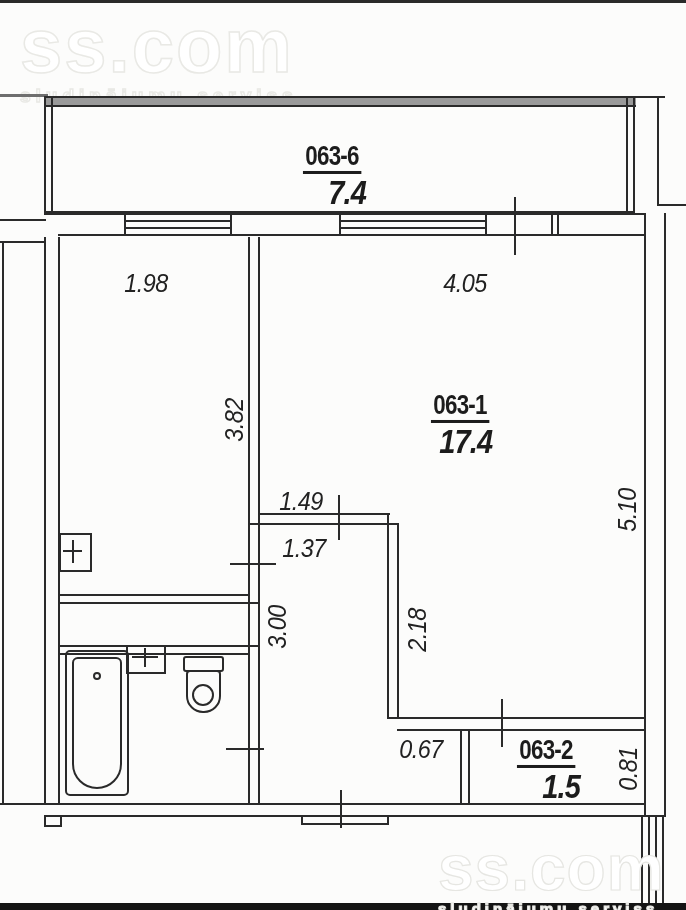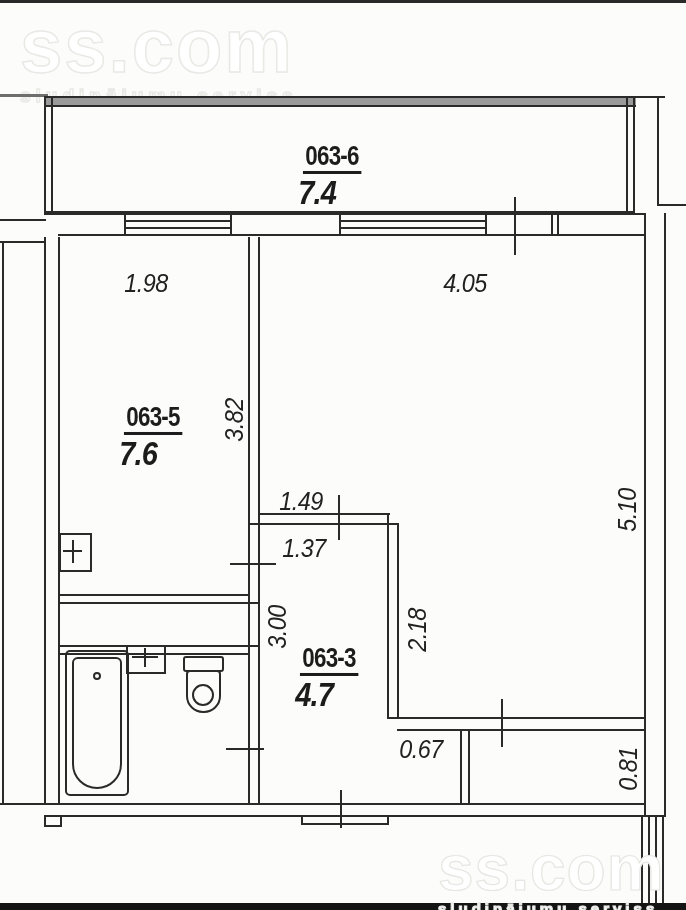"063-6" .room-label { align-items: flex-start -> flex-end }
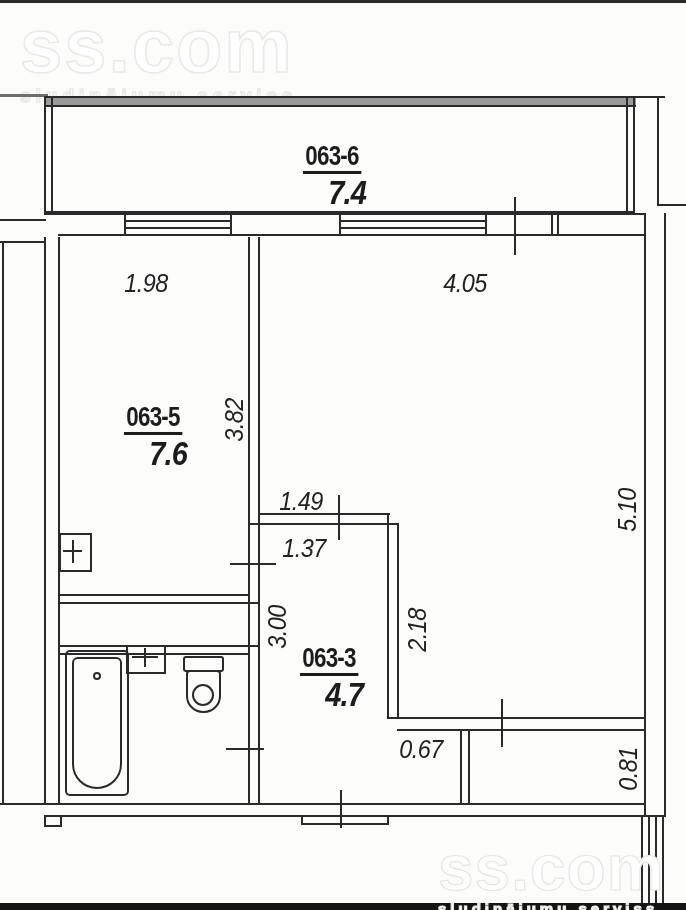"063-5" div.room-label { html: <div> <span>063-5</span> <span>7.6</span> </div> -> none }
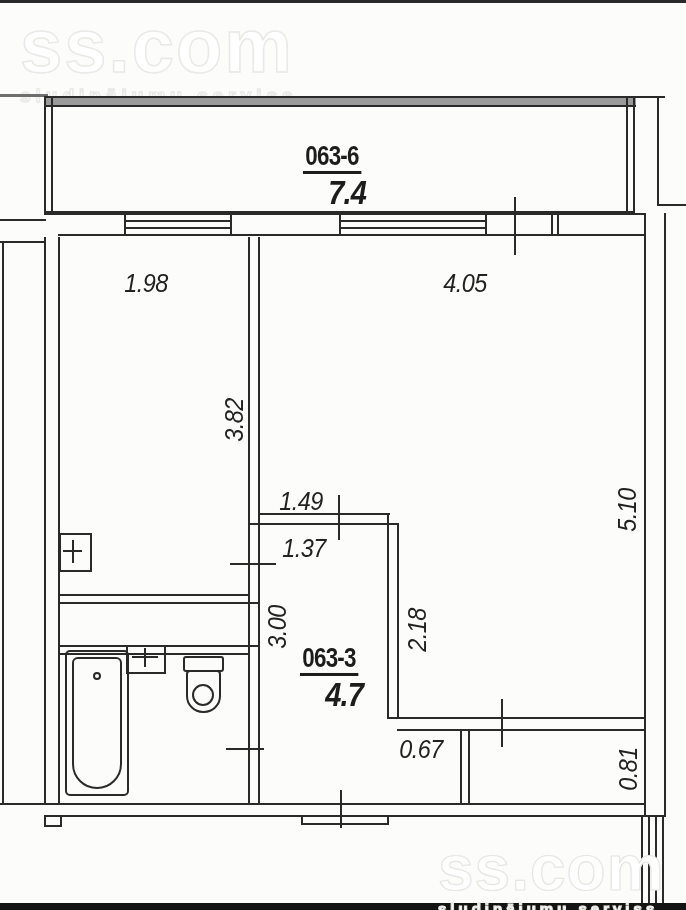"063-1" div.room-label { html: none -> <div> <span>063-1</span> <span>17.4</span> </div> }
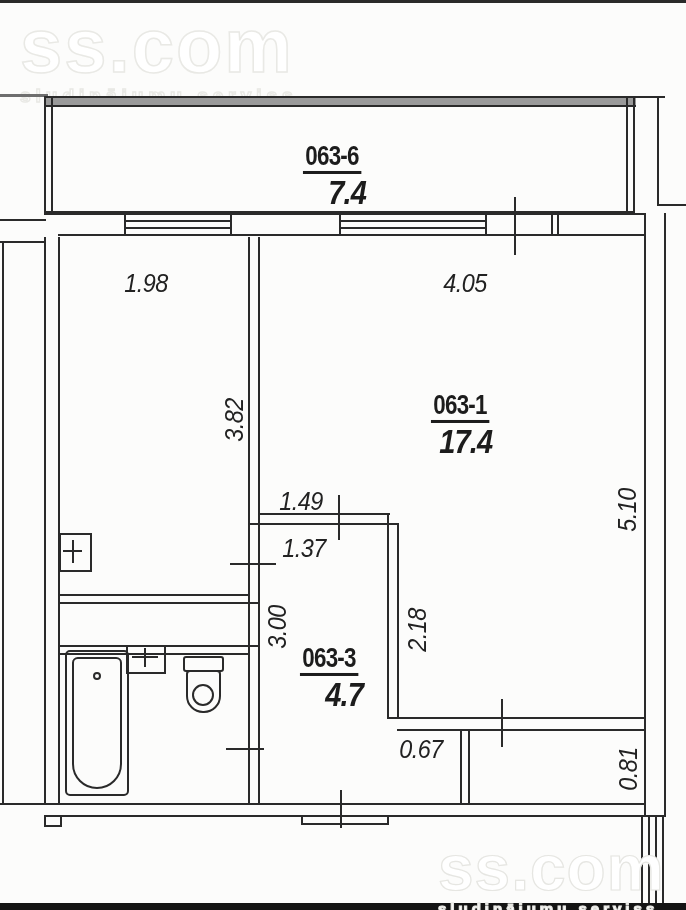"063-3" div.room-label { html: <div> <span>063-3</span> <span>4.7</span> </div> -> none }
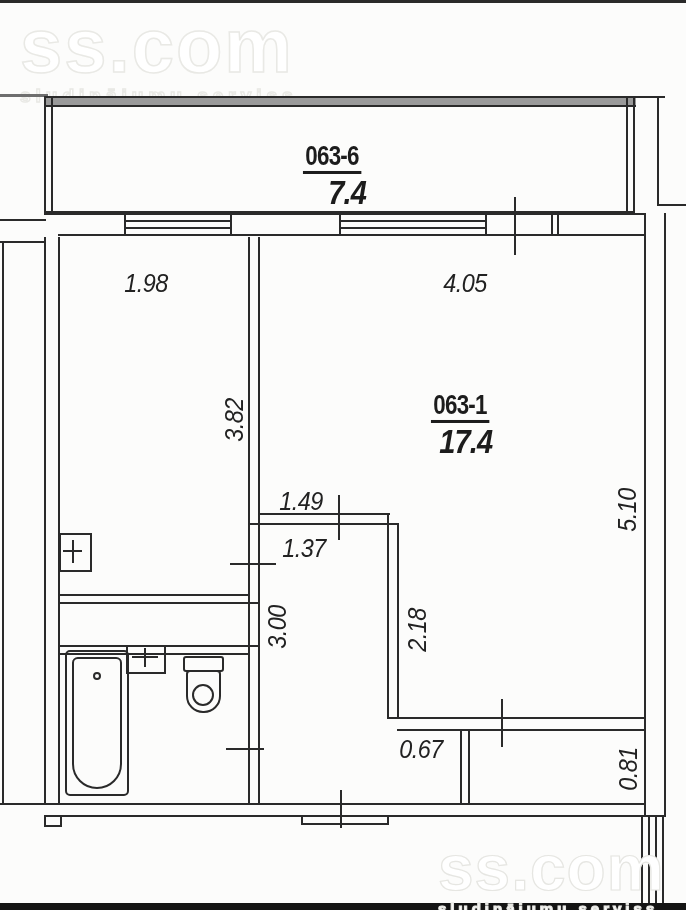"063-2" div.room-label { html: none -> <div> <span>063-2</span> <span>1.5</span> </div> }
